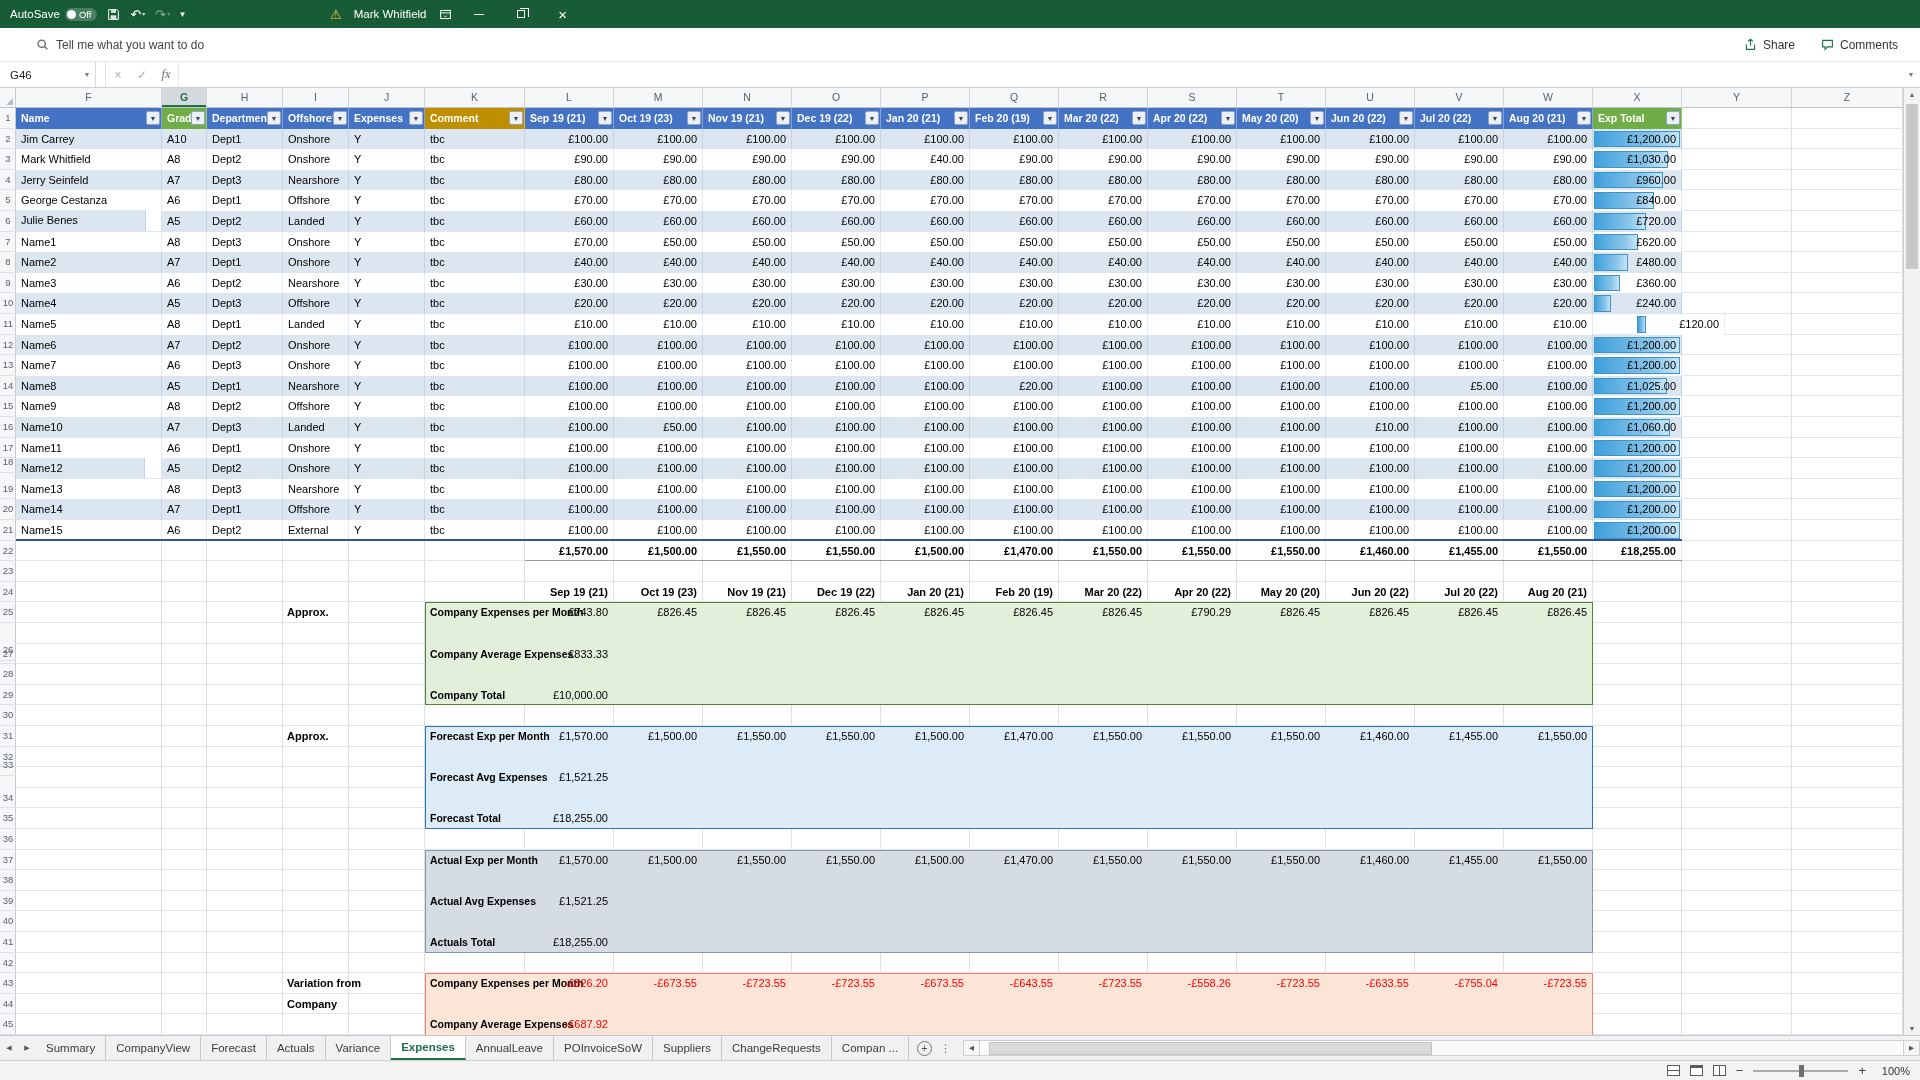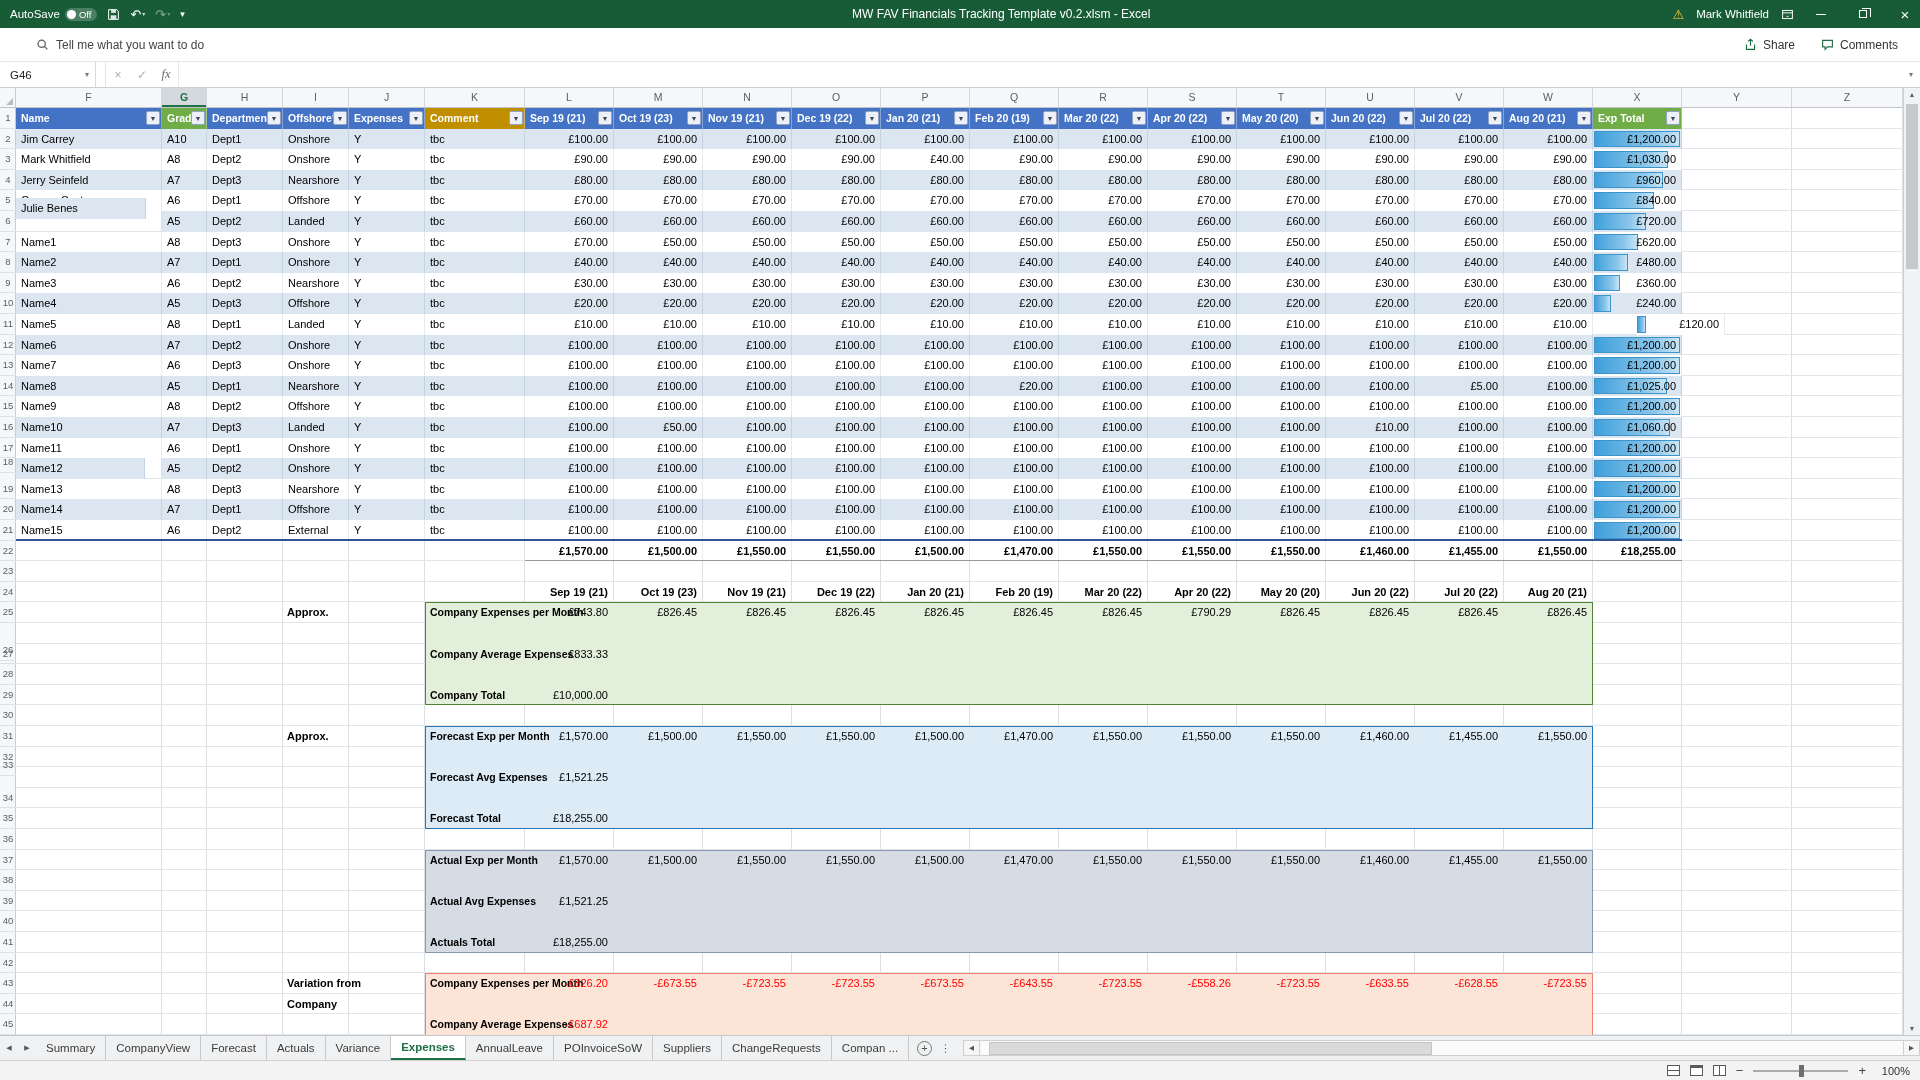"MW FAV Financials Tracking Template" div.tb-title { html: <div>MW FAV Financials Tracking Template v0.2.xlsm - Excel</div> -> none }
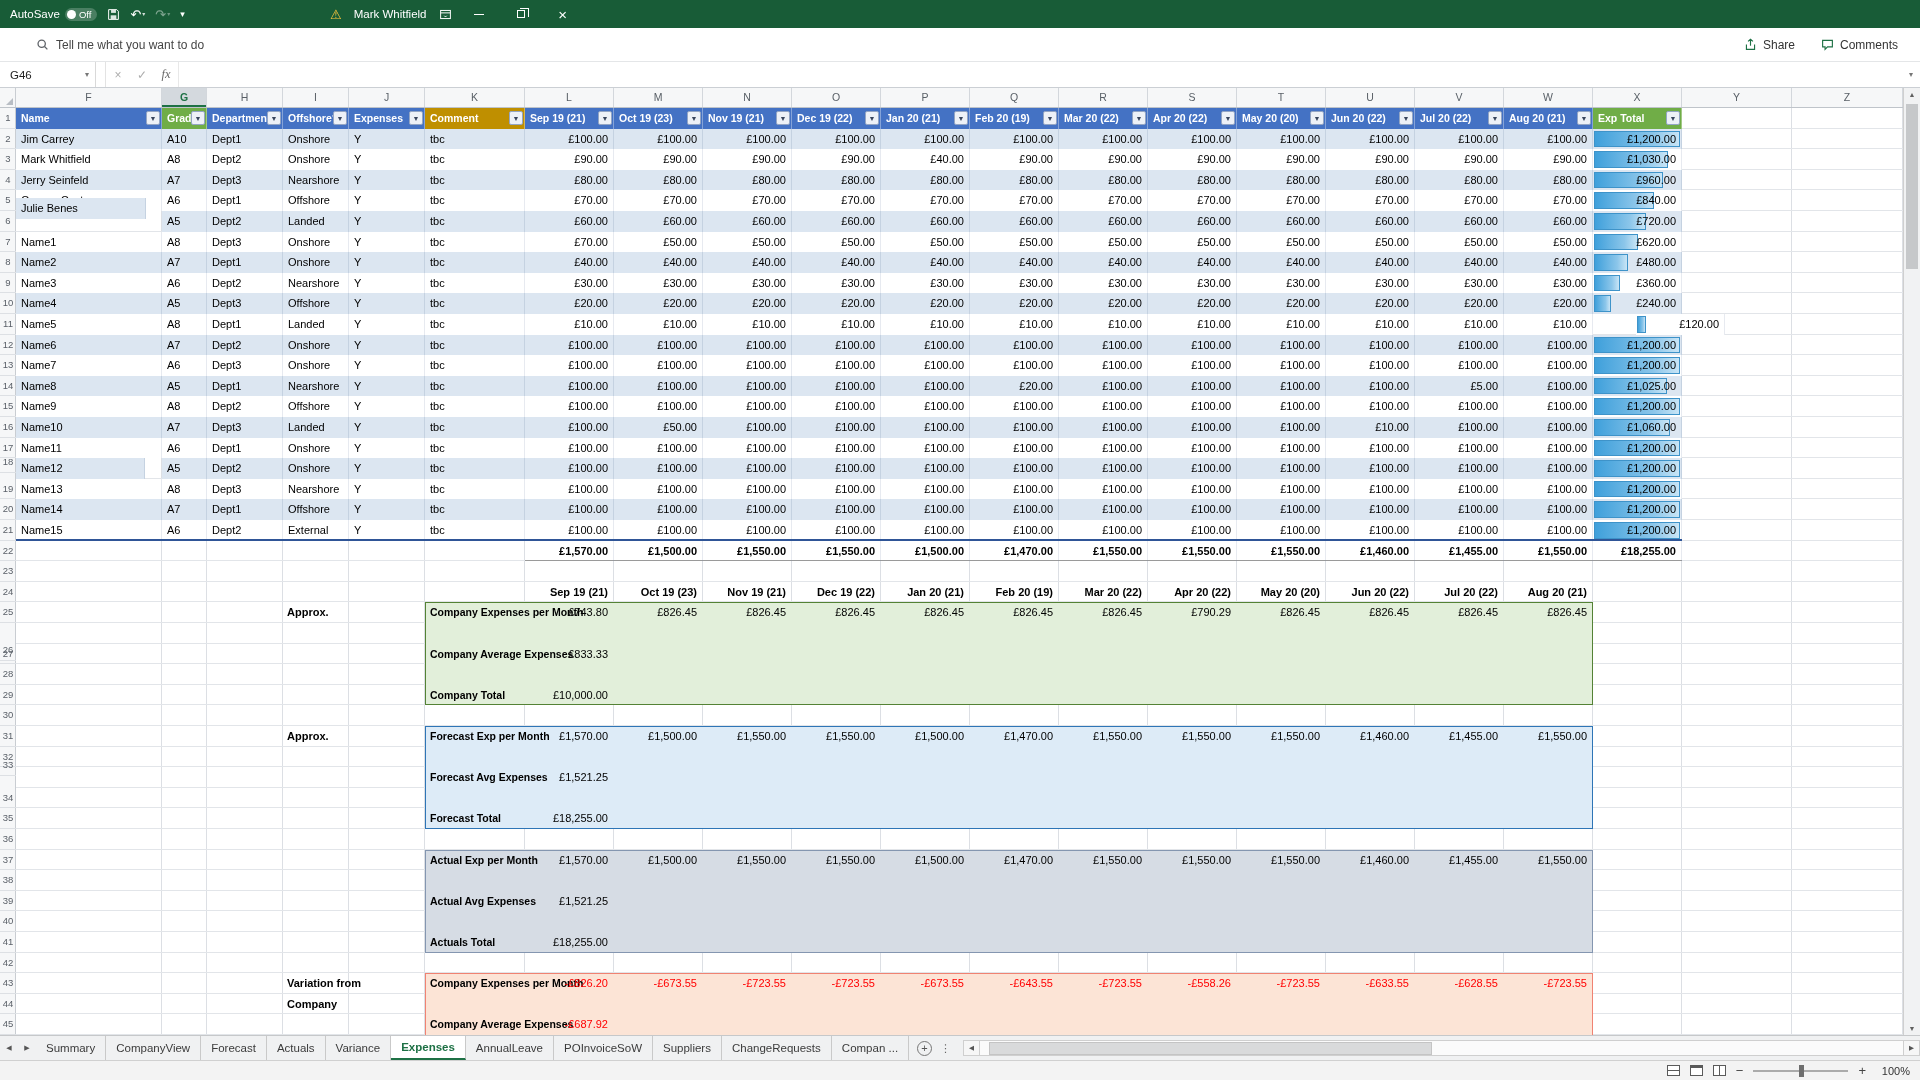"Julie Benes" div.cell { top: 90px -> 102px }
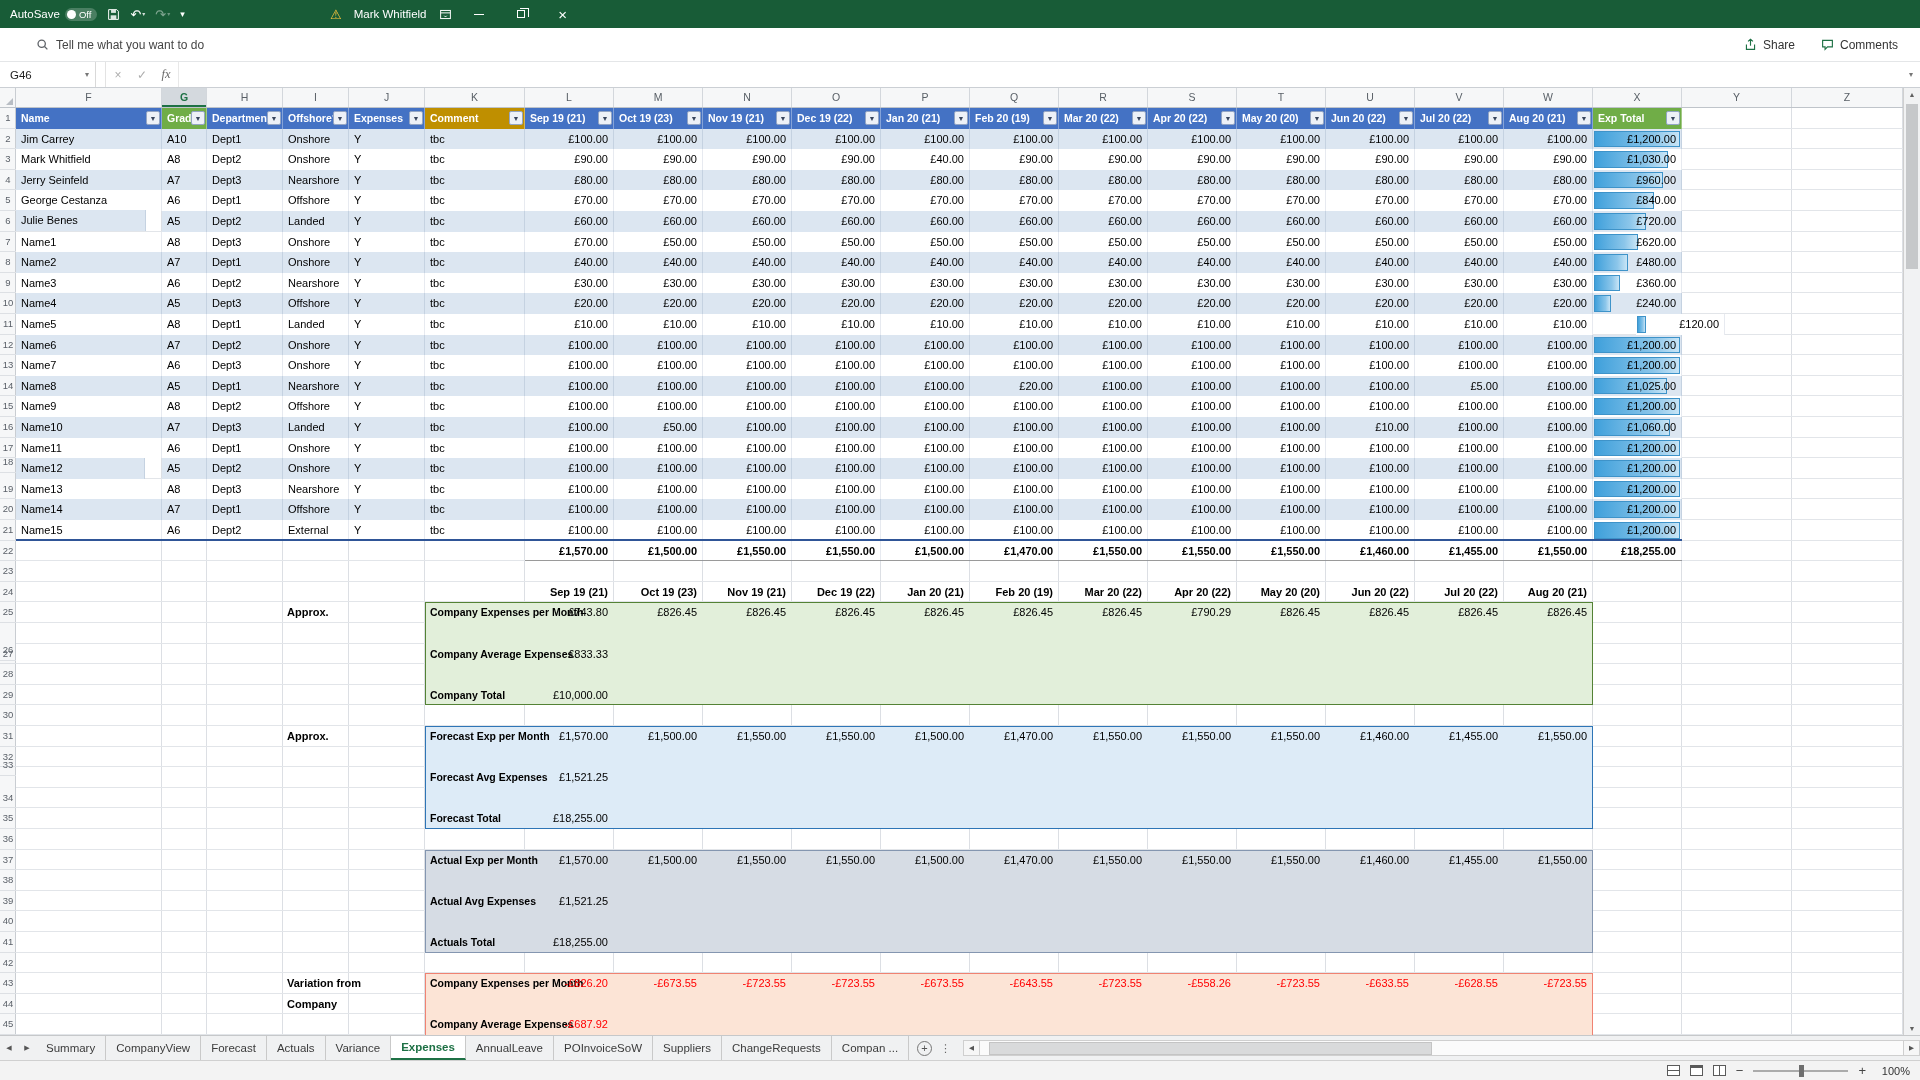"-£628.55" div.cell { text: -£628.55 -> -£755.04 }
